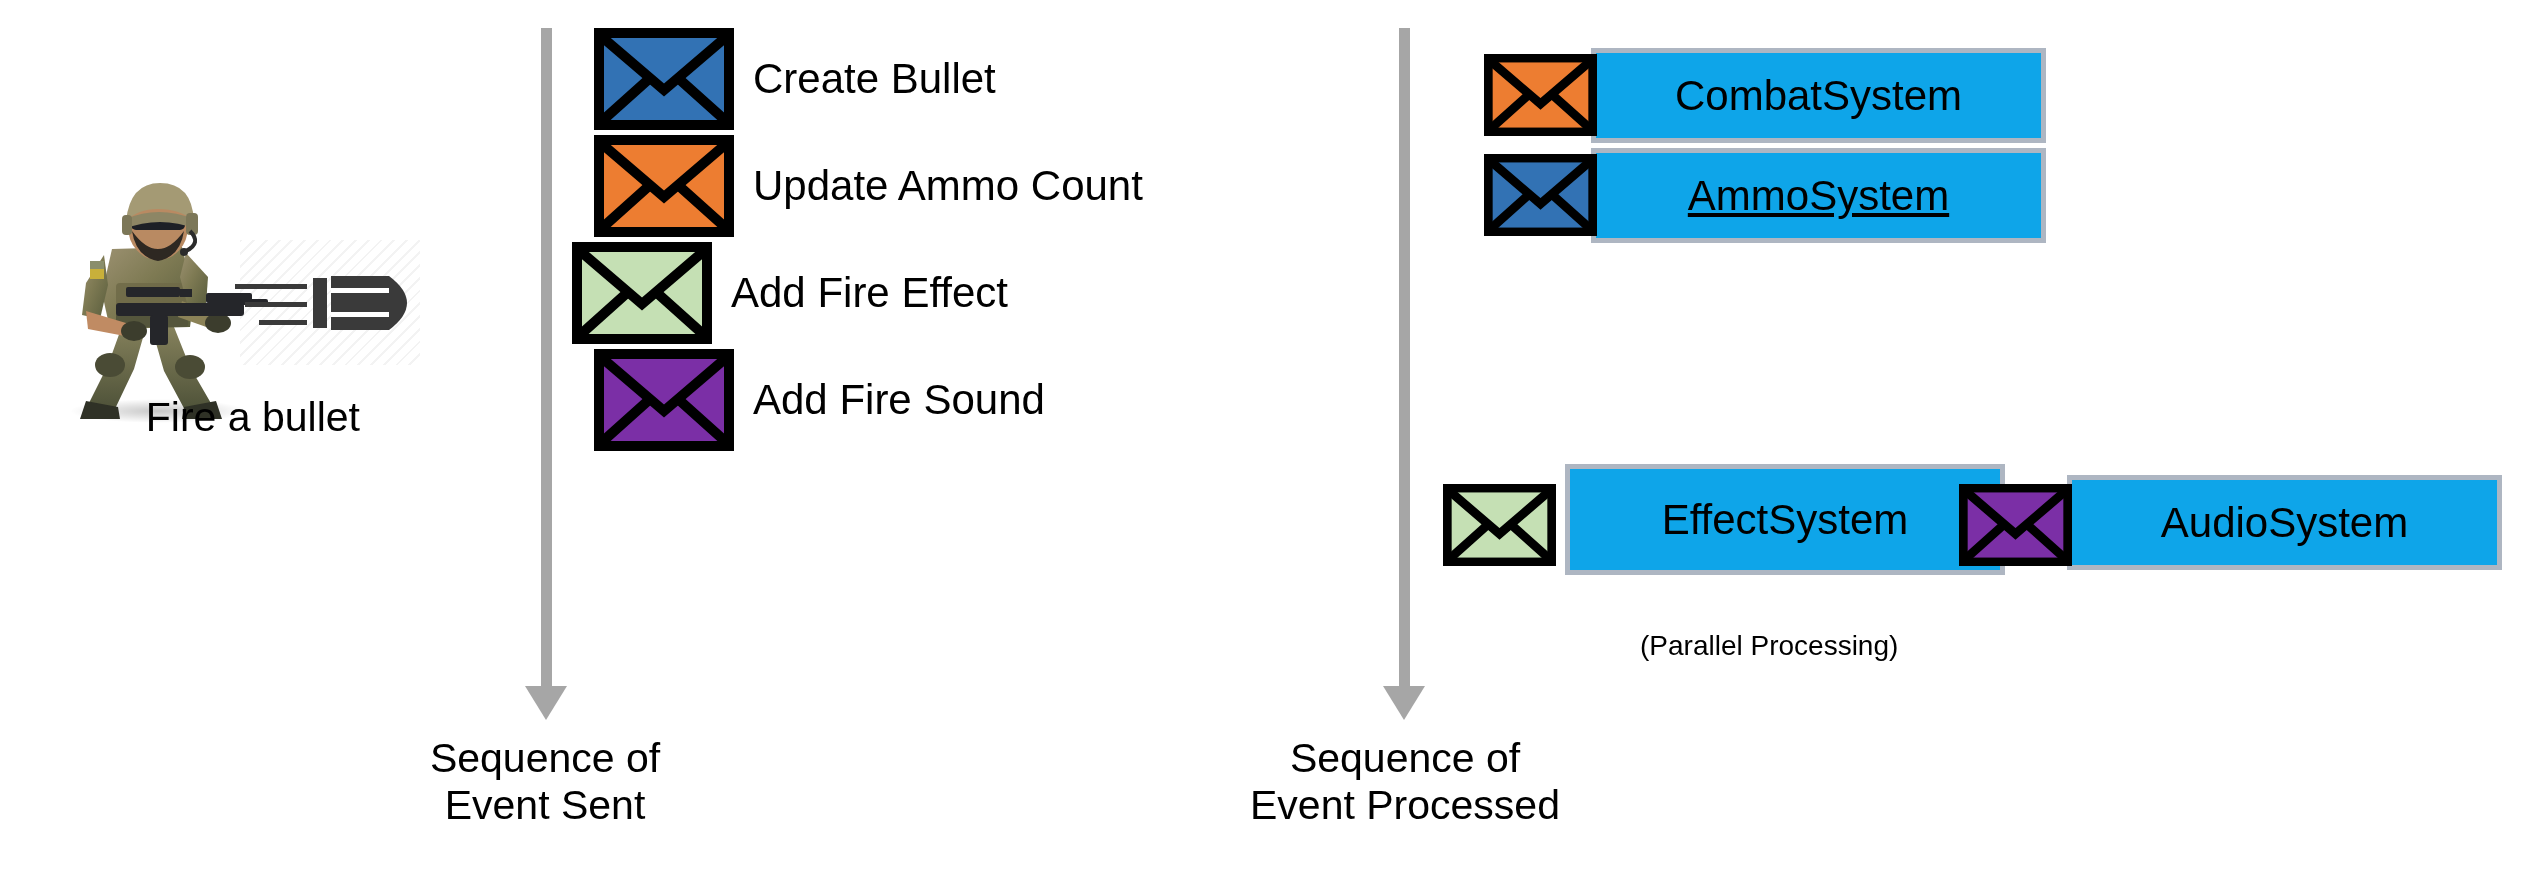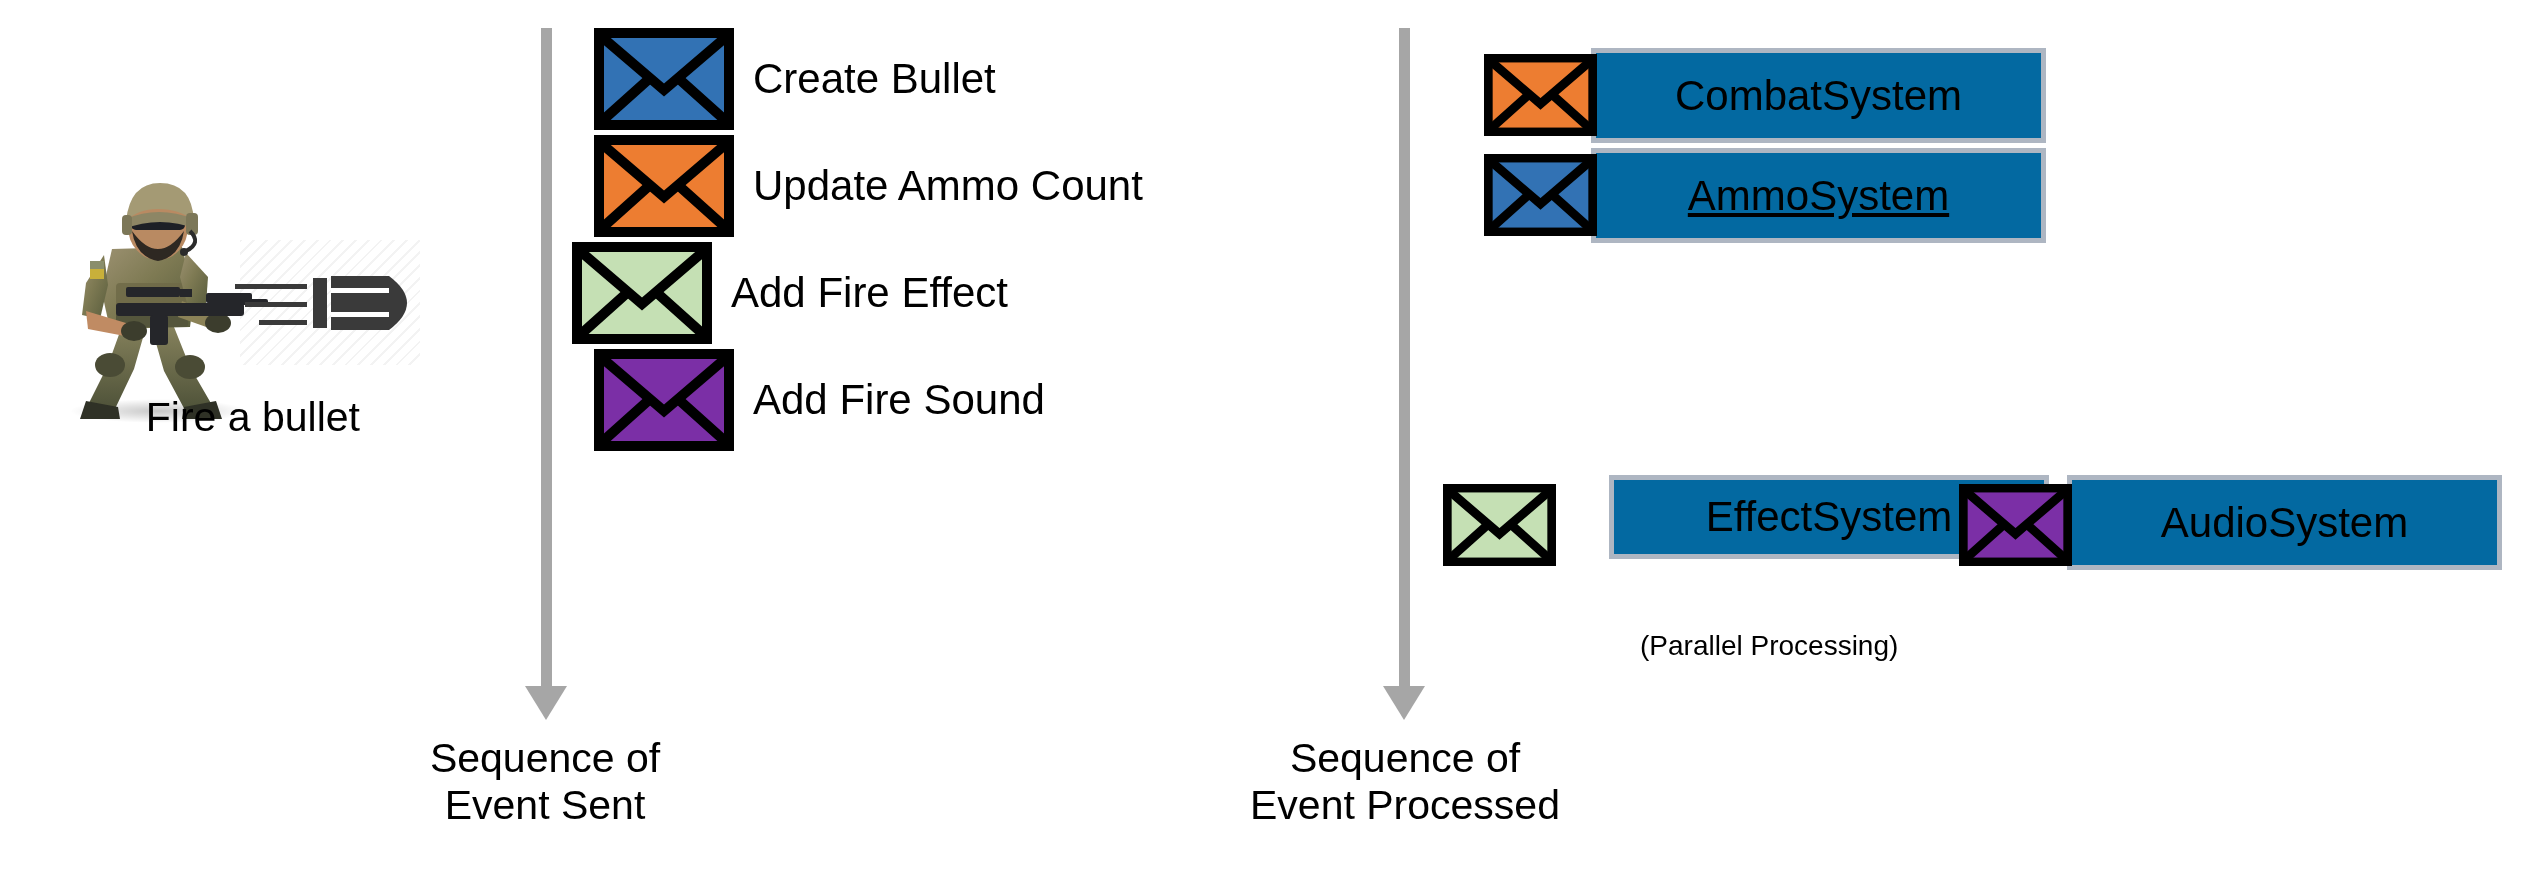"CombatSystem" .sys-box { background: #0369a1 -> #0ea5e9 }
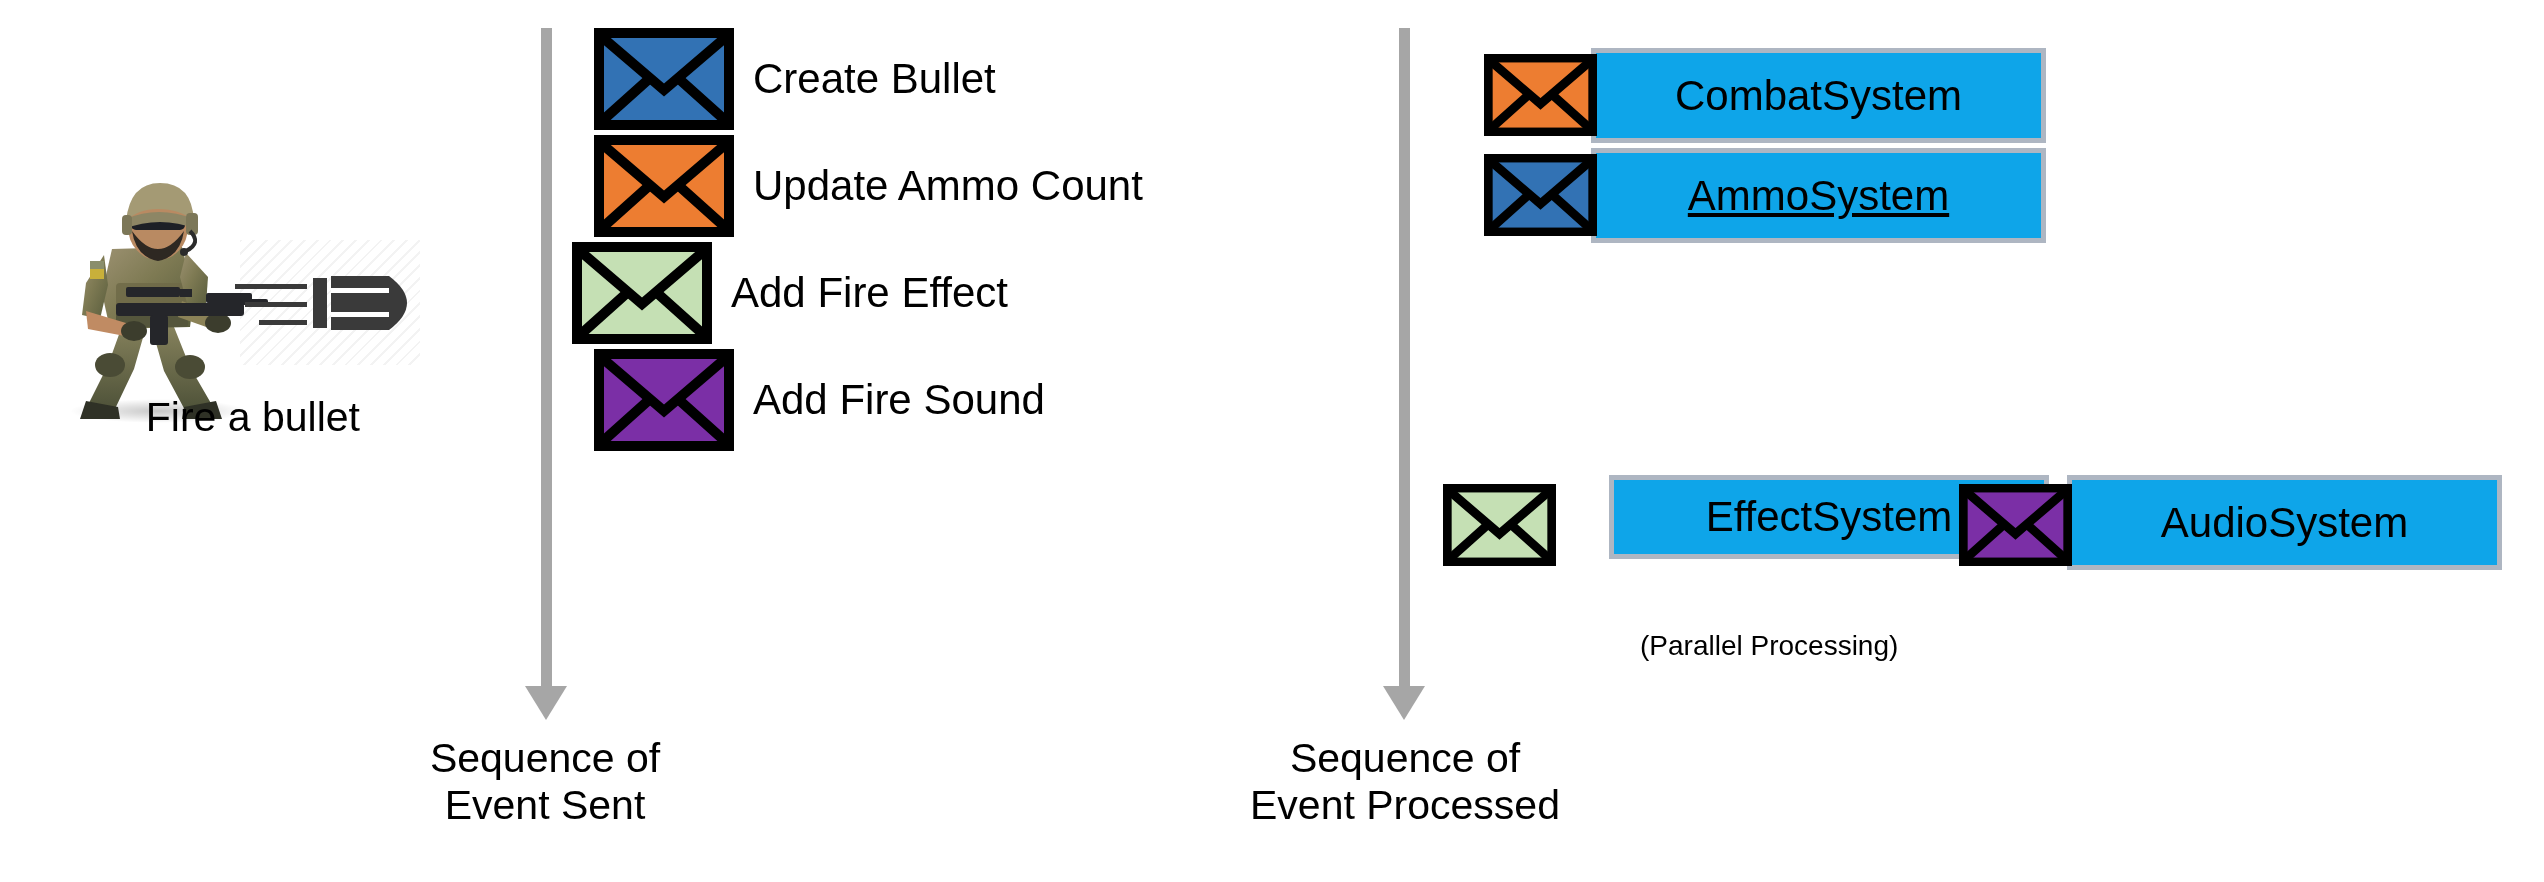"EffectSystem" #sys-box-2 { height: 84px -> 111px; margin-left: 44px -> none; top: 475px -> 464px }
